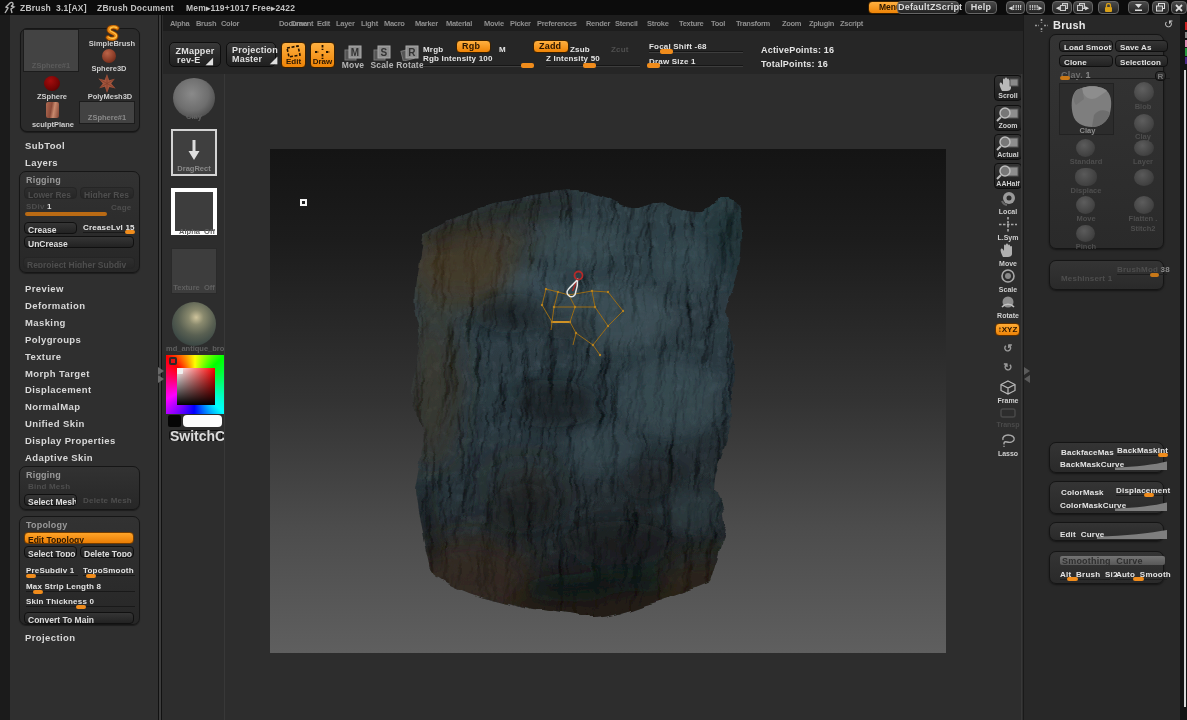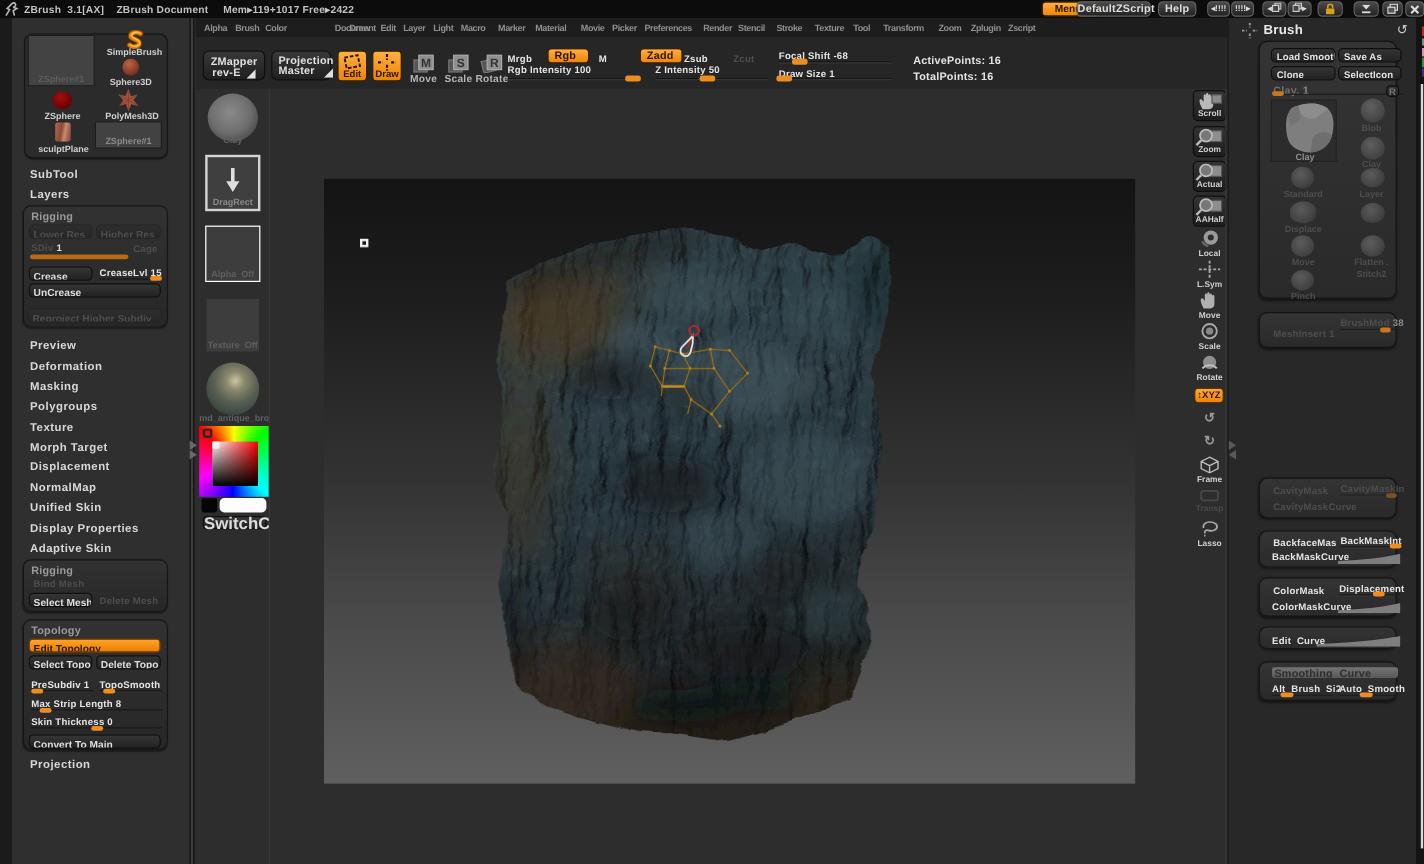"Alpha Off" div.abs { border: 1px solid #ffffff -> 4px solid #ffffff }
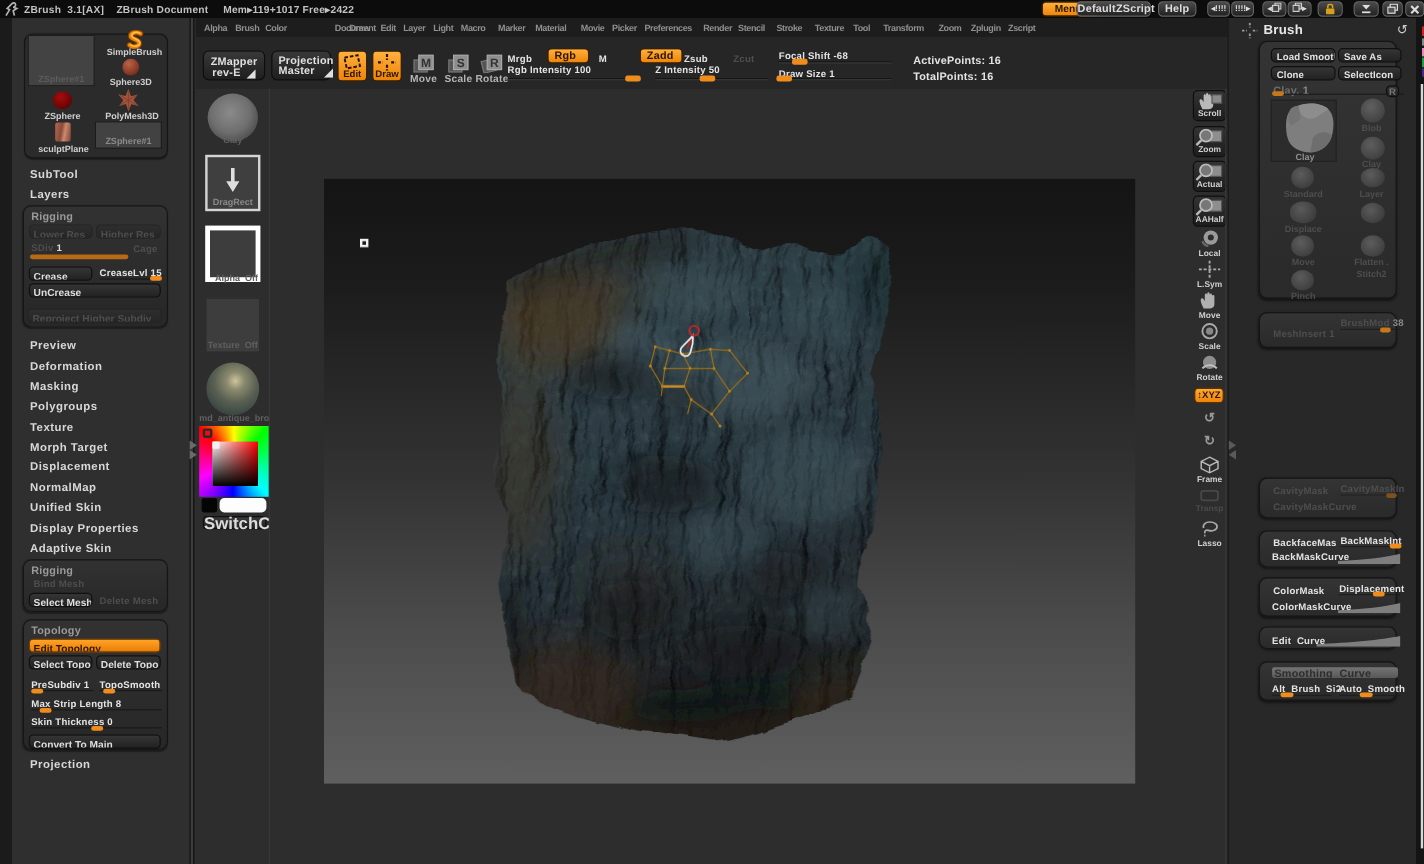"CavityMask" div.rbox { html: <div> <span>CavityMask</span> <span>CavityMaskIn</span> <div></div> <div></div> <span>CavityMaskCurve</span> </div> -> none }
